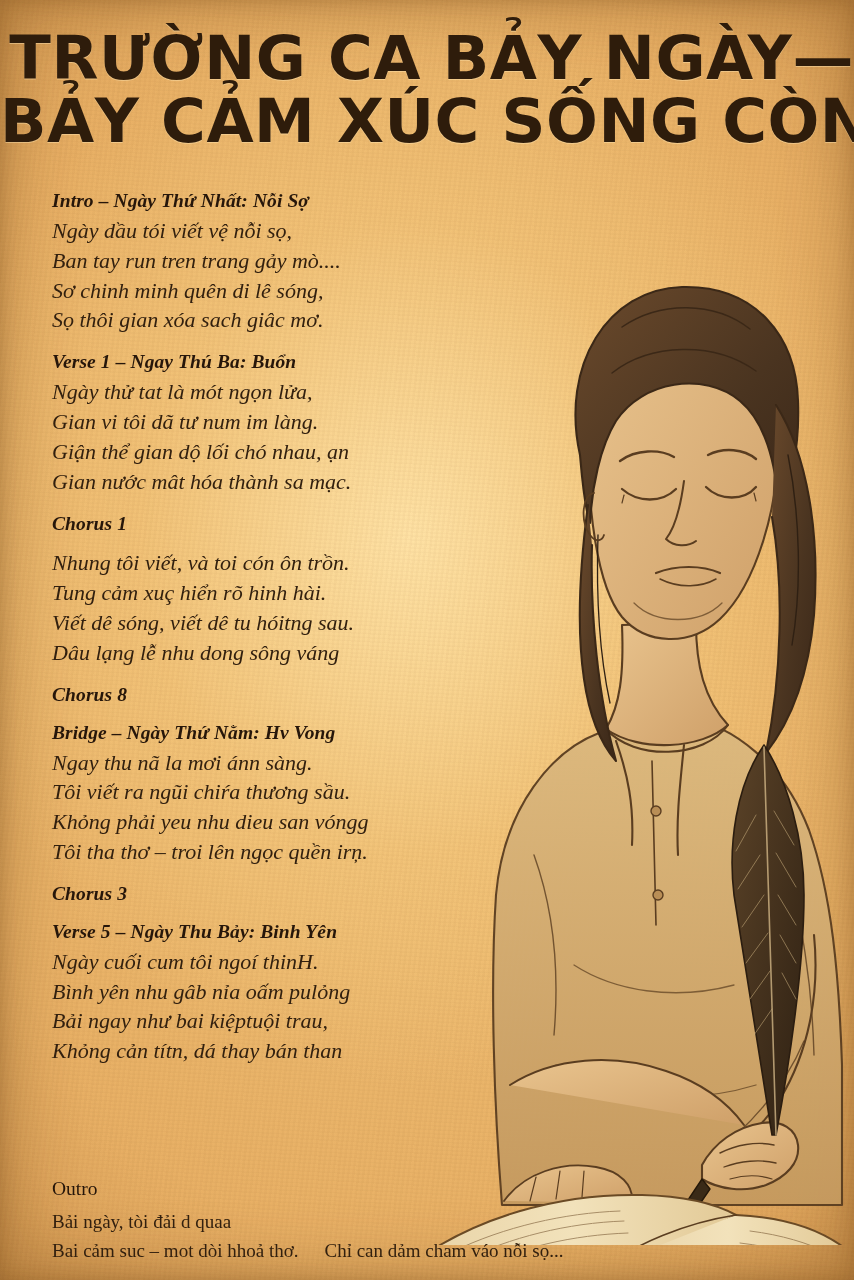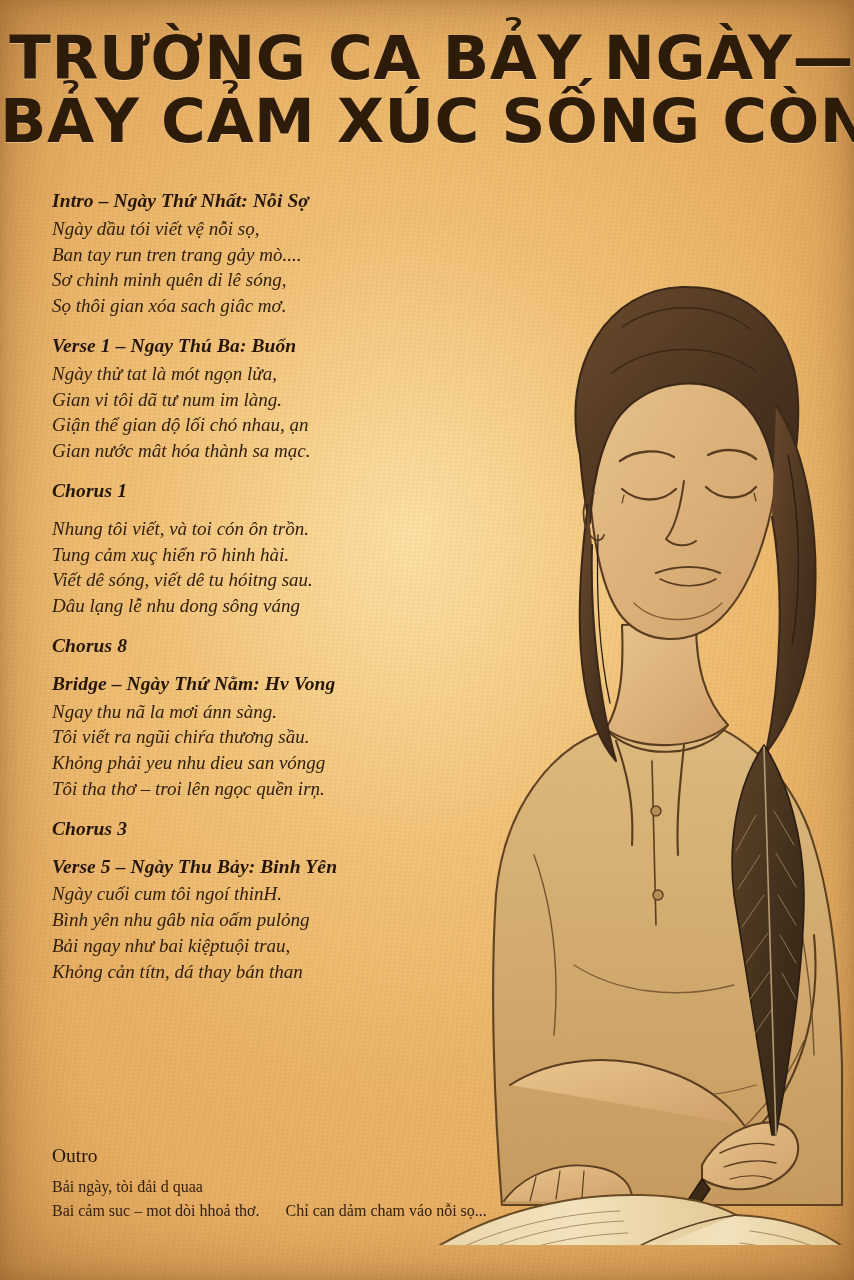"Ngày dầu tói viết vệ" .sec-line { font-size: 19px -> 22px }
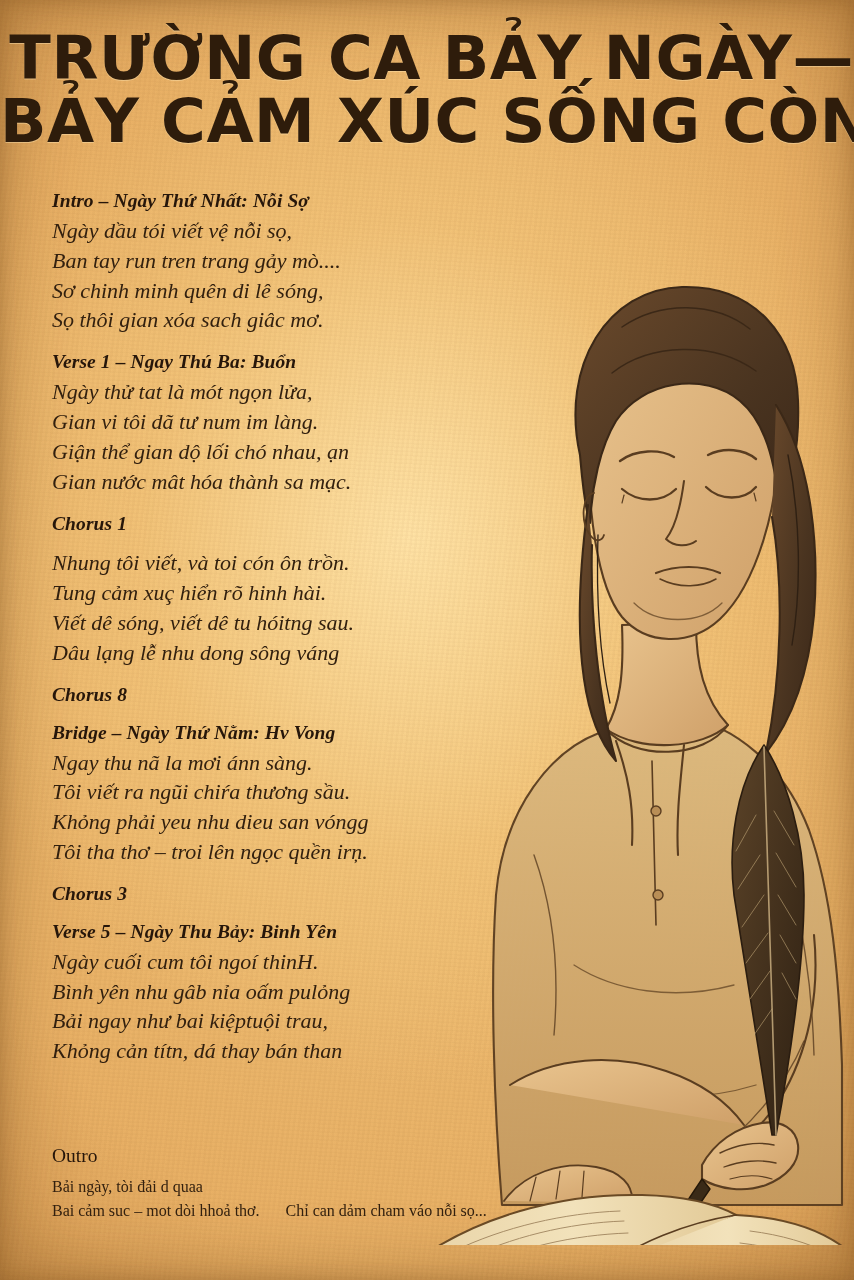"Outro" .outro { top: 1142px -> 1175px }
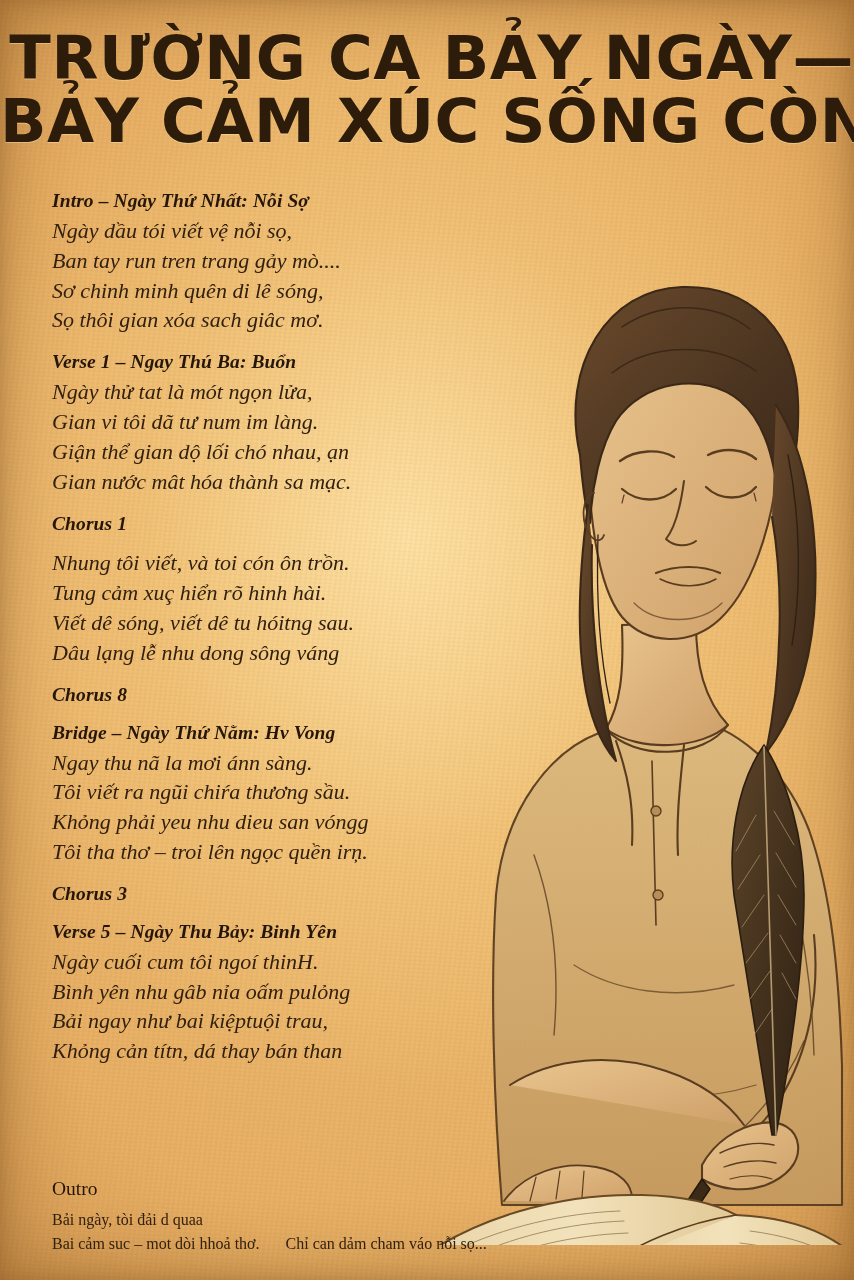"Bải ngày, tòi đải d" .outro-line { font-size: 16px -> 19px }
